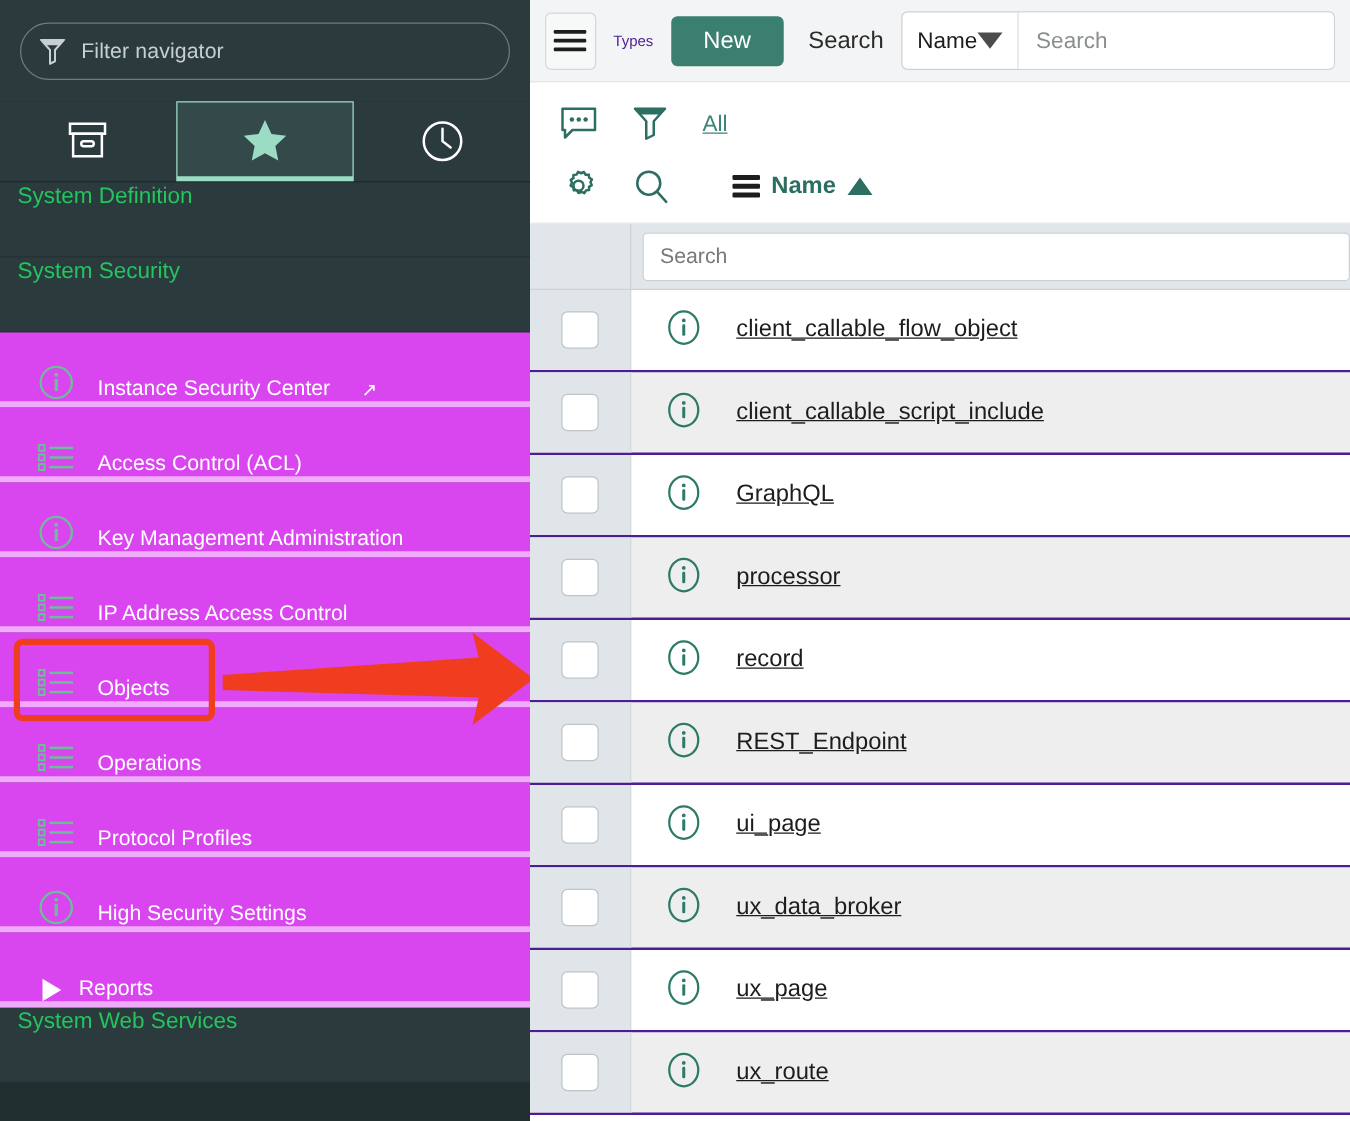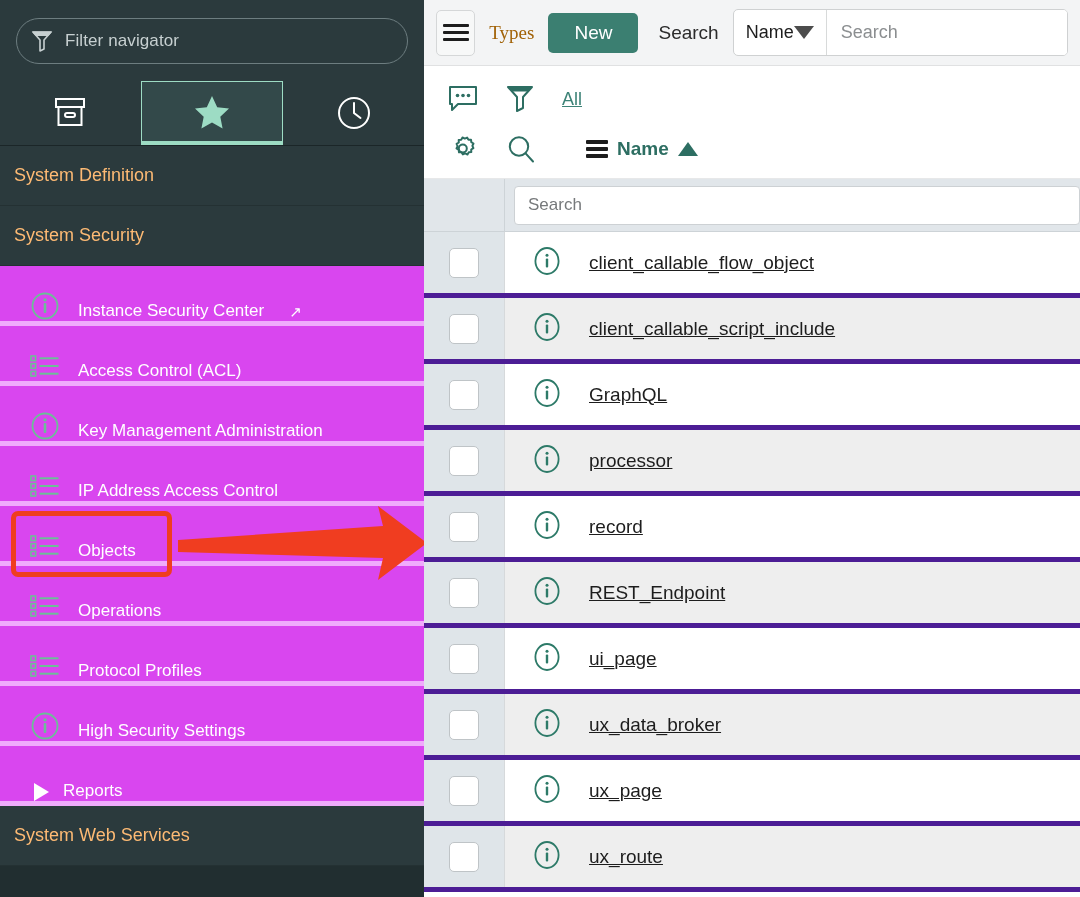"Types" .crumb { color: #a16207 -> #4c1d95; font-family: Liberation Serif, serif -> none; font-size: 19px -> 12px }
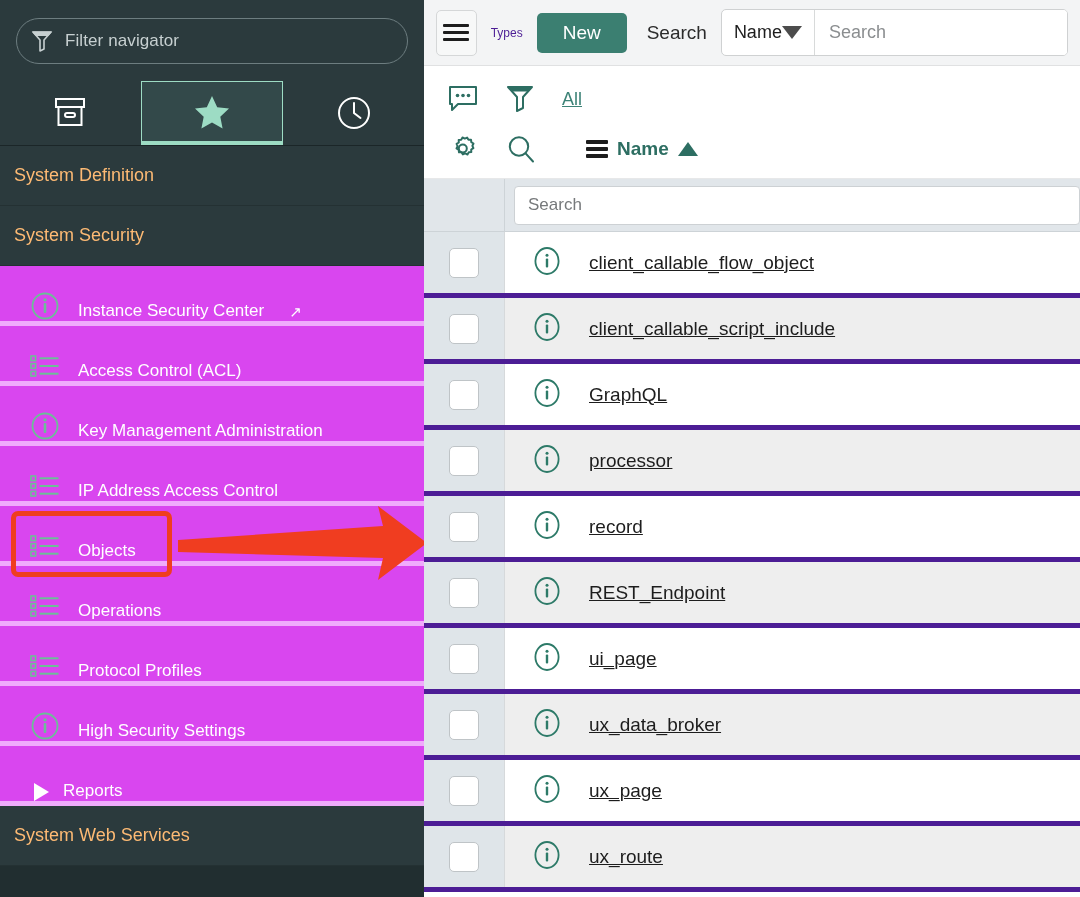"System Definition" .cat { align-items: center -> flex-start; color: #fdba74 -> #22c55e }
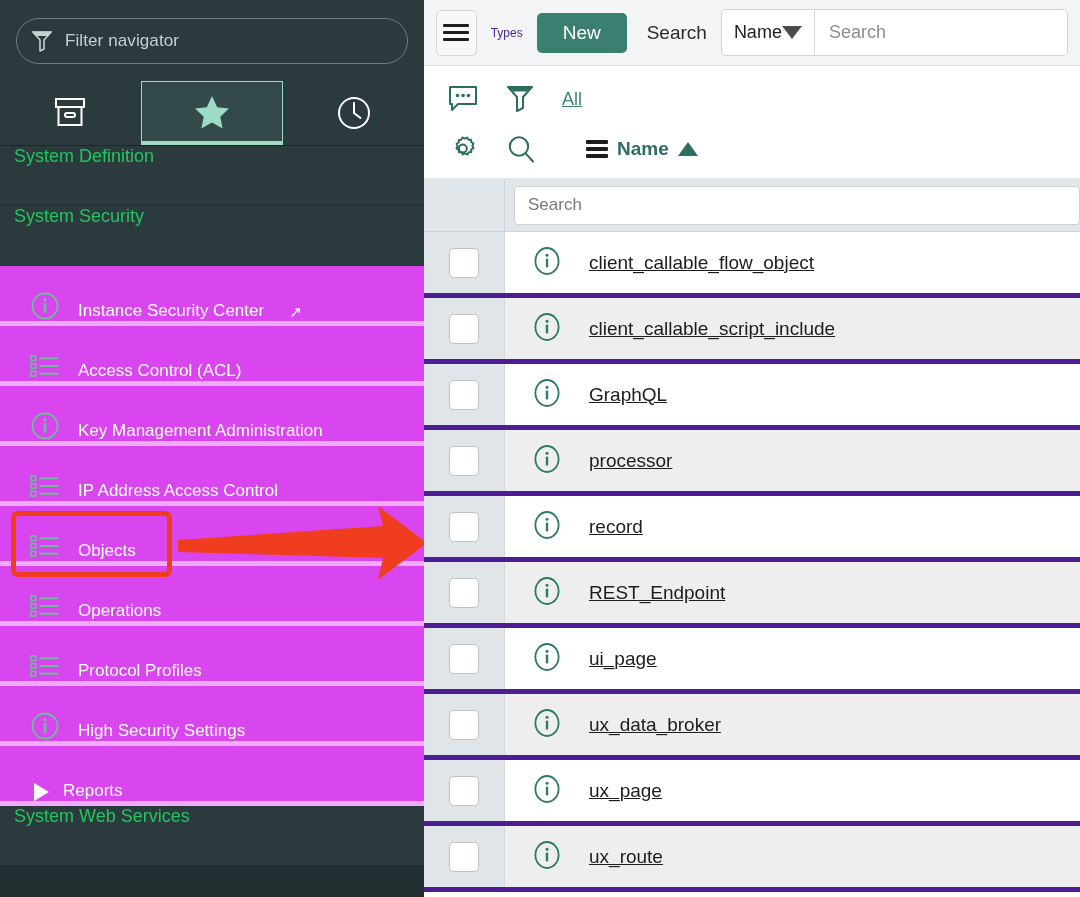"client_callable_flow_object" .row { border-bottom: 5px solid #4c1d95 -> 2px solid #4c1d95 }
